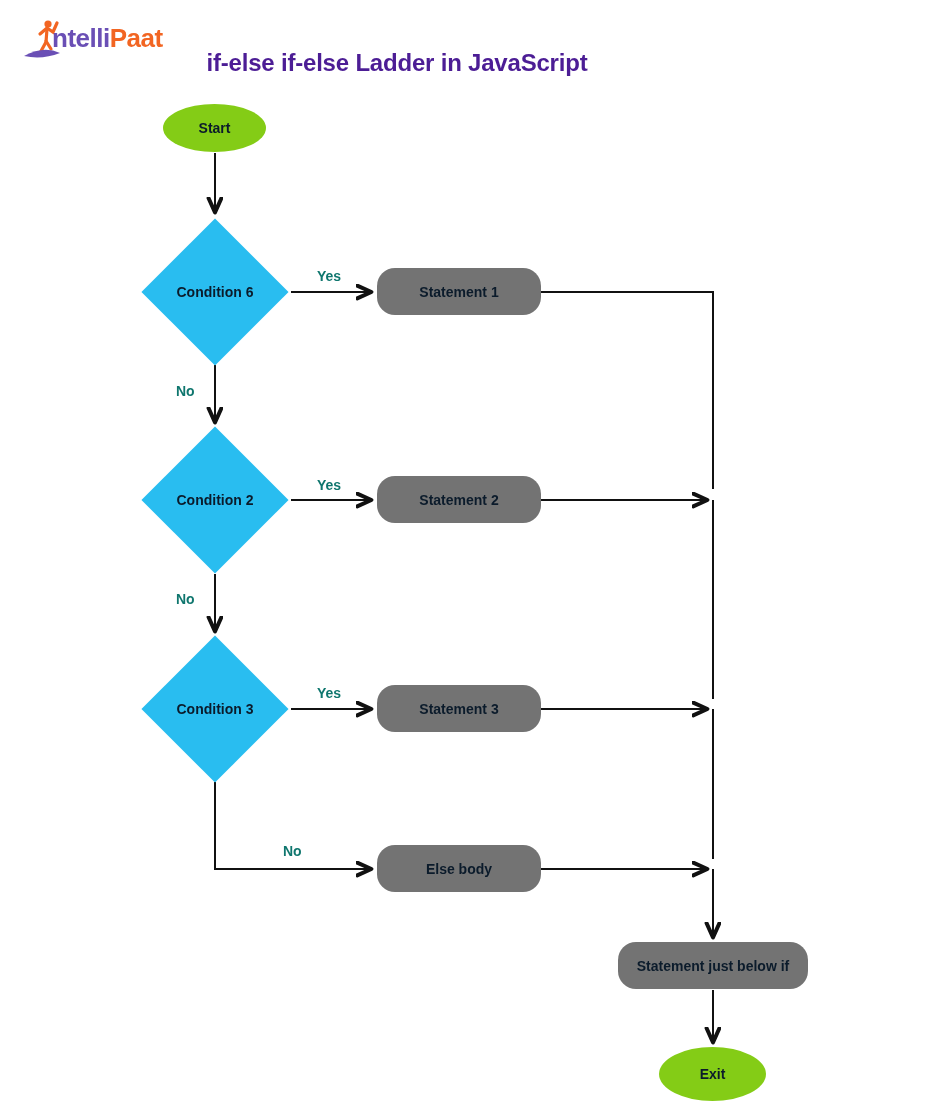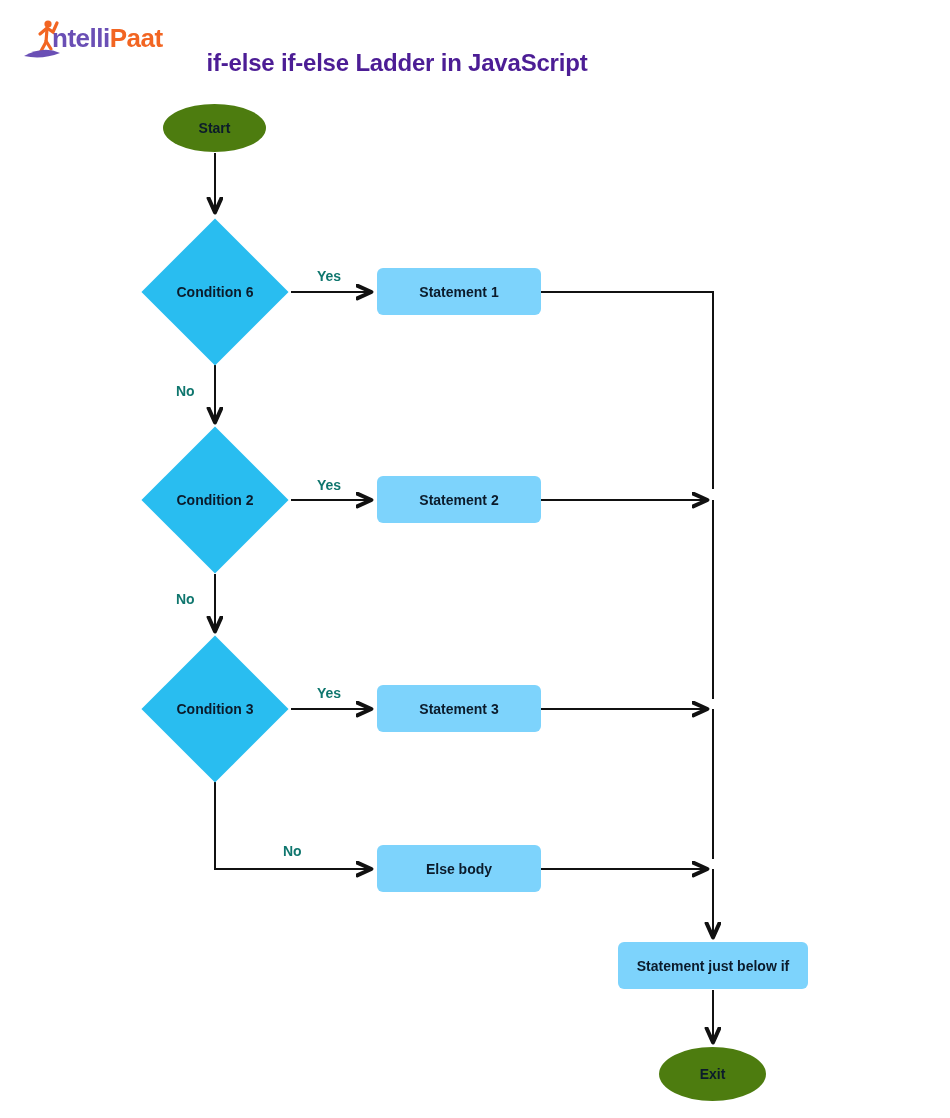"Start" .oval { background: #4d7c0f -> #84cc16 }
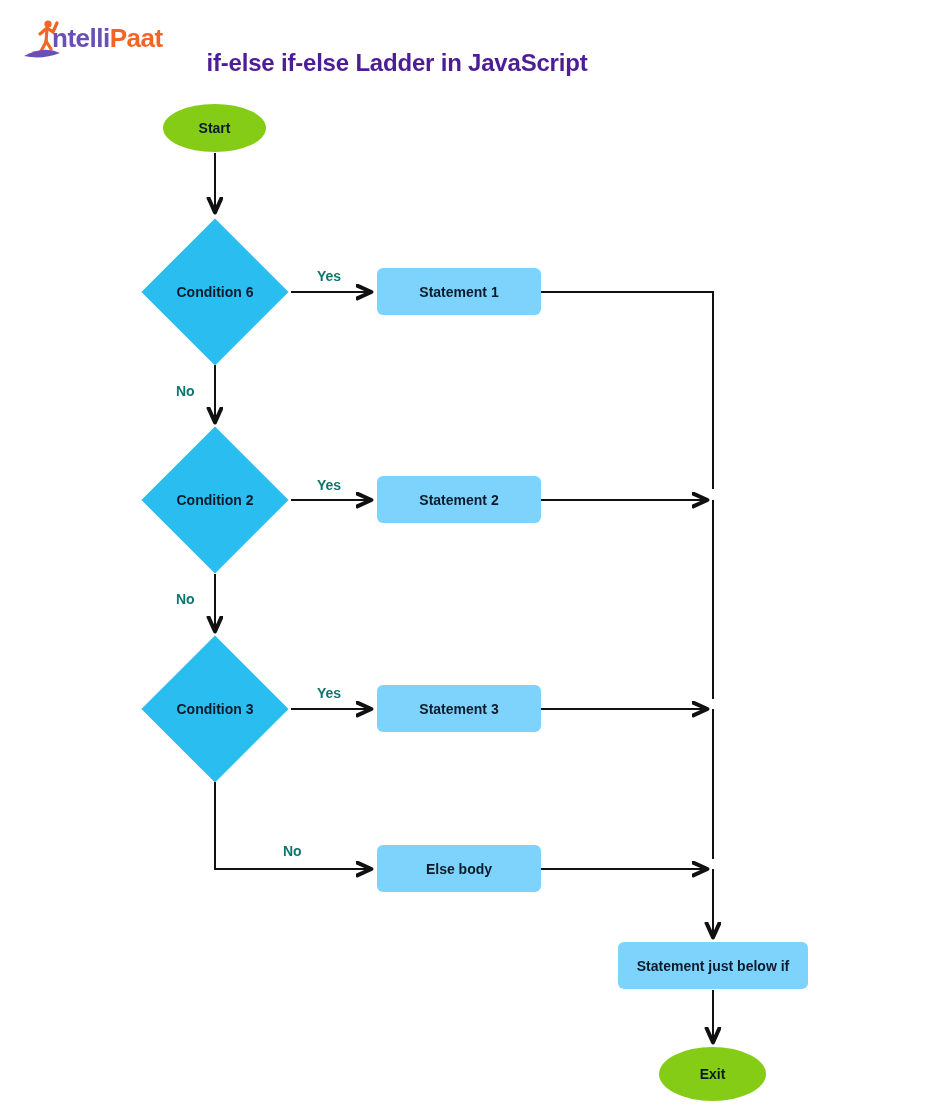"Statement 1" .rect { background: #7dd3fc -> #737373; border-radius: 6px -> 18px }
